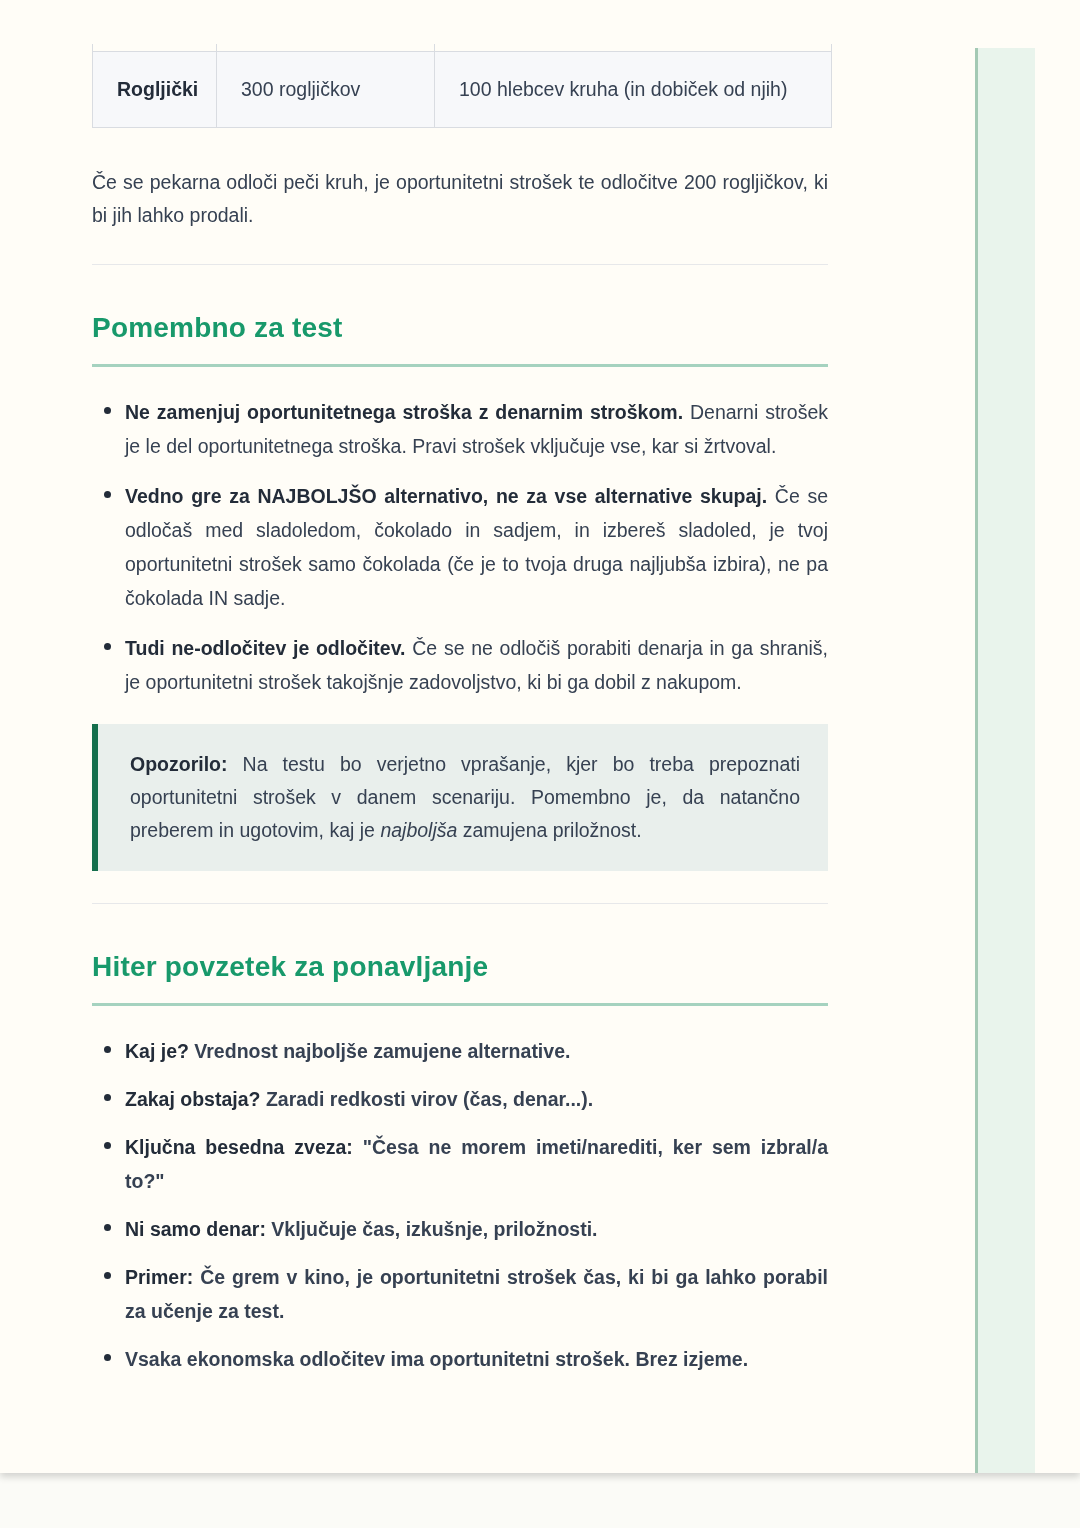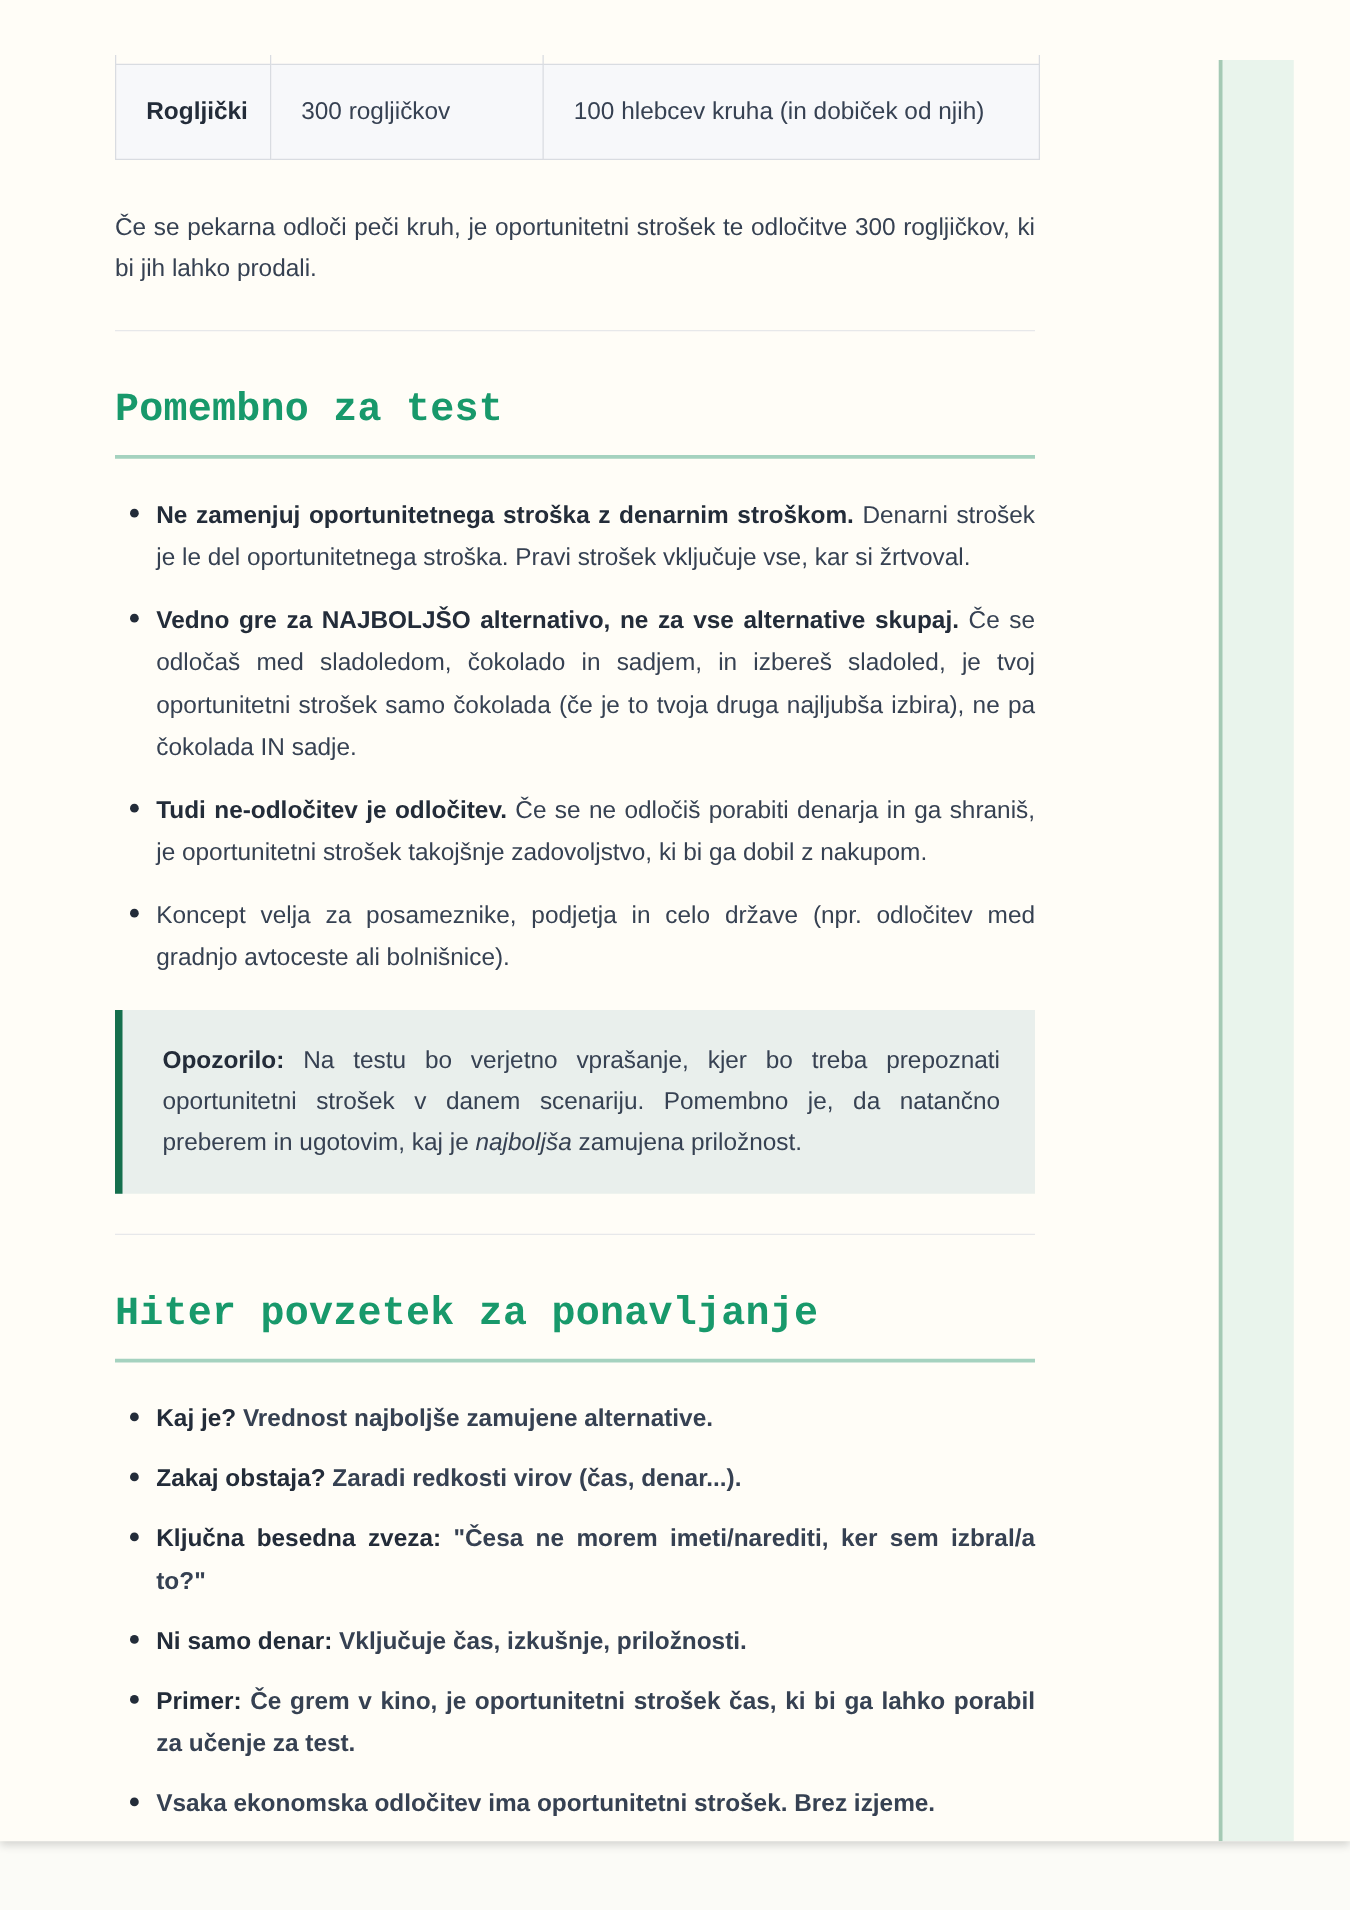"Če se pekarna odloči peči" p.body-par { text: 300 -> 200 }
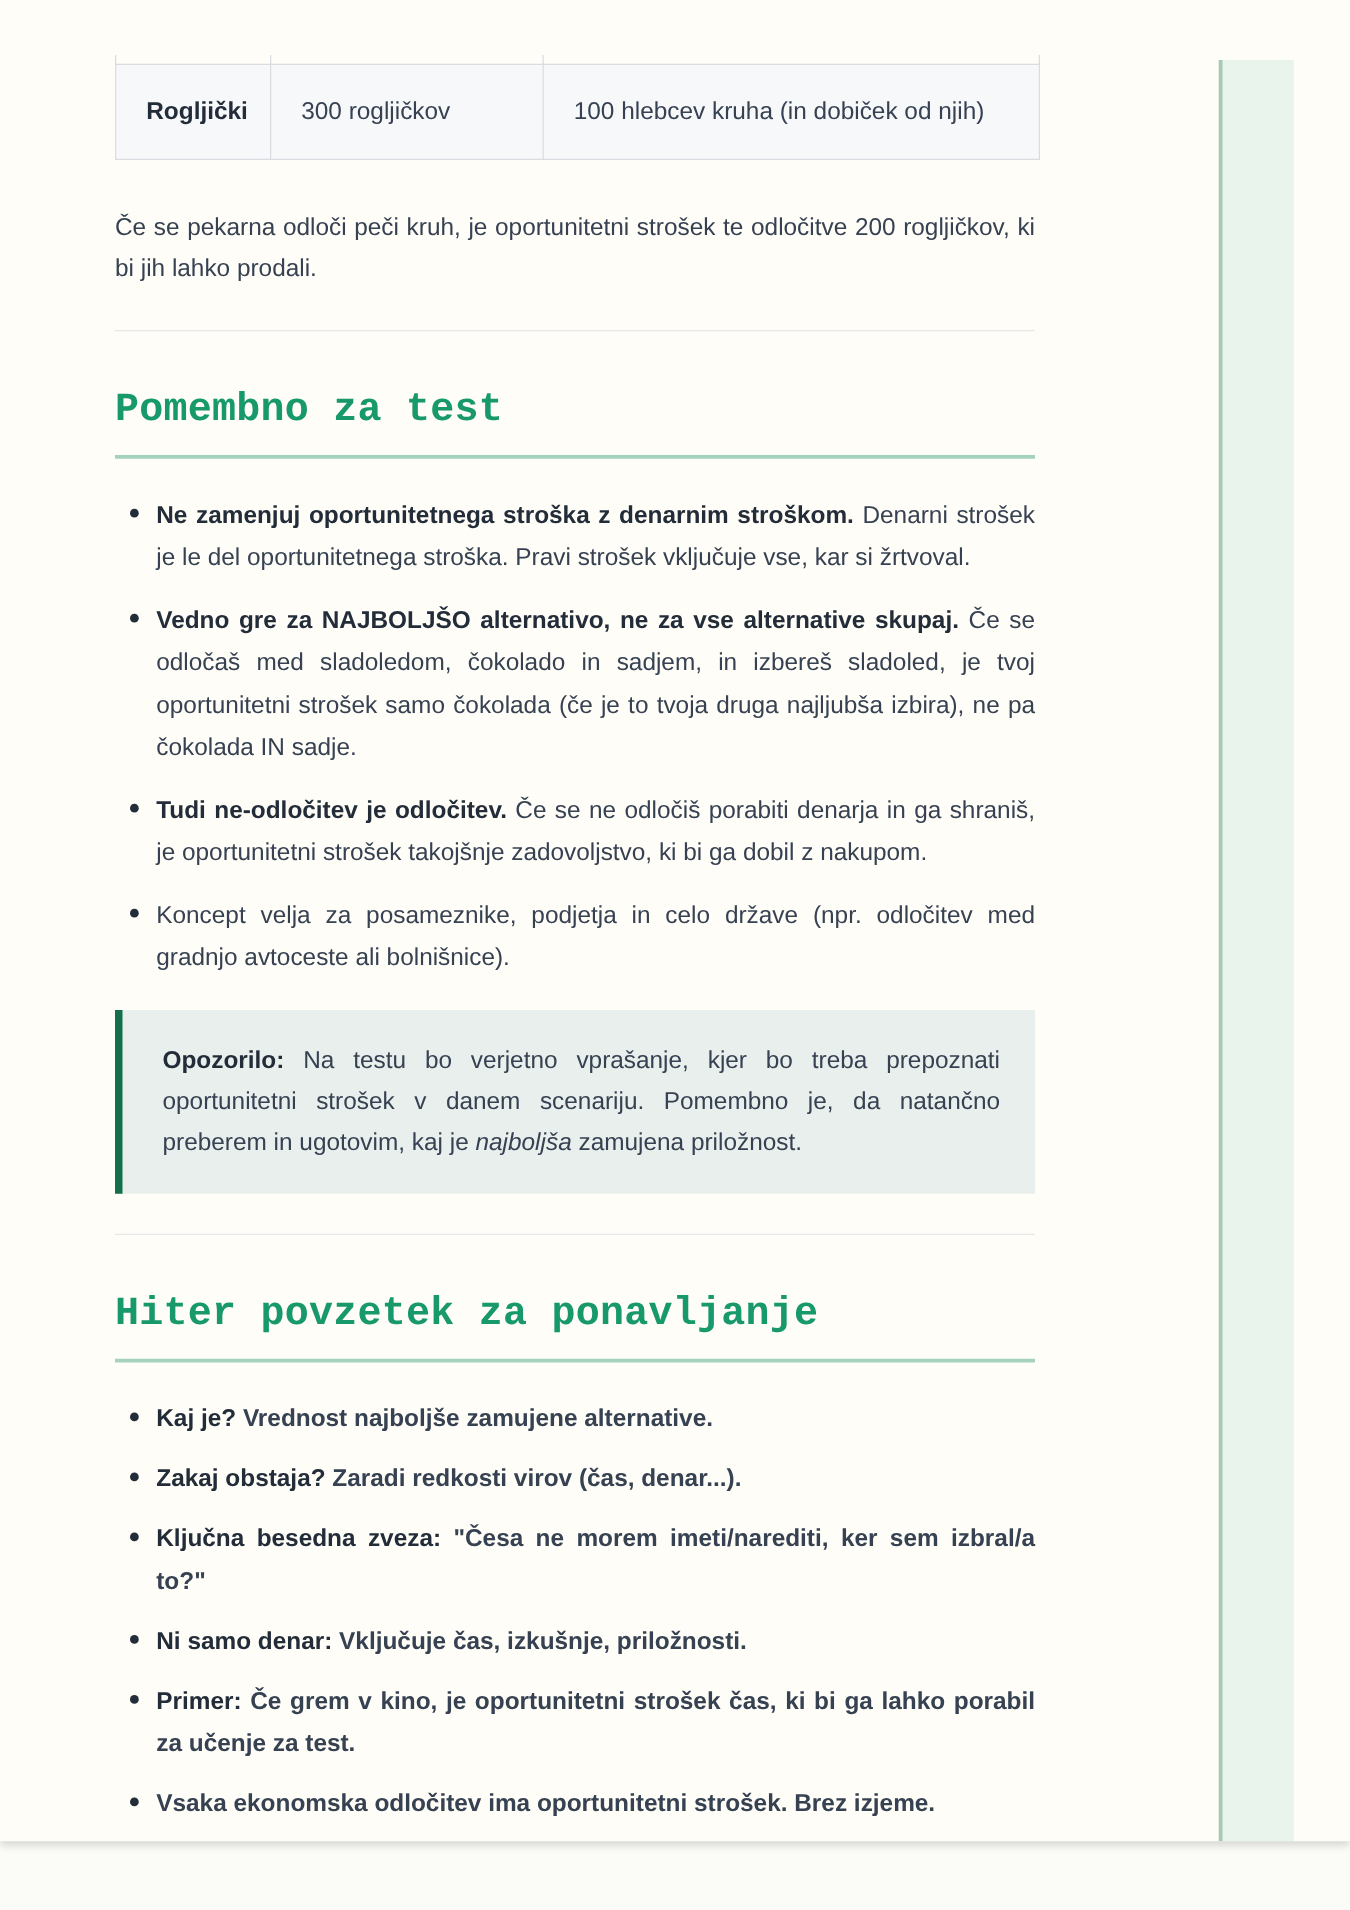"Pomembno za test" h1.section-title { font-family: Liberation Mono, monospace -> none; font-size: 32px -> 28px }
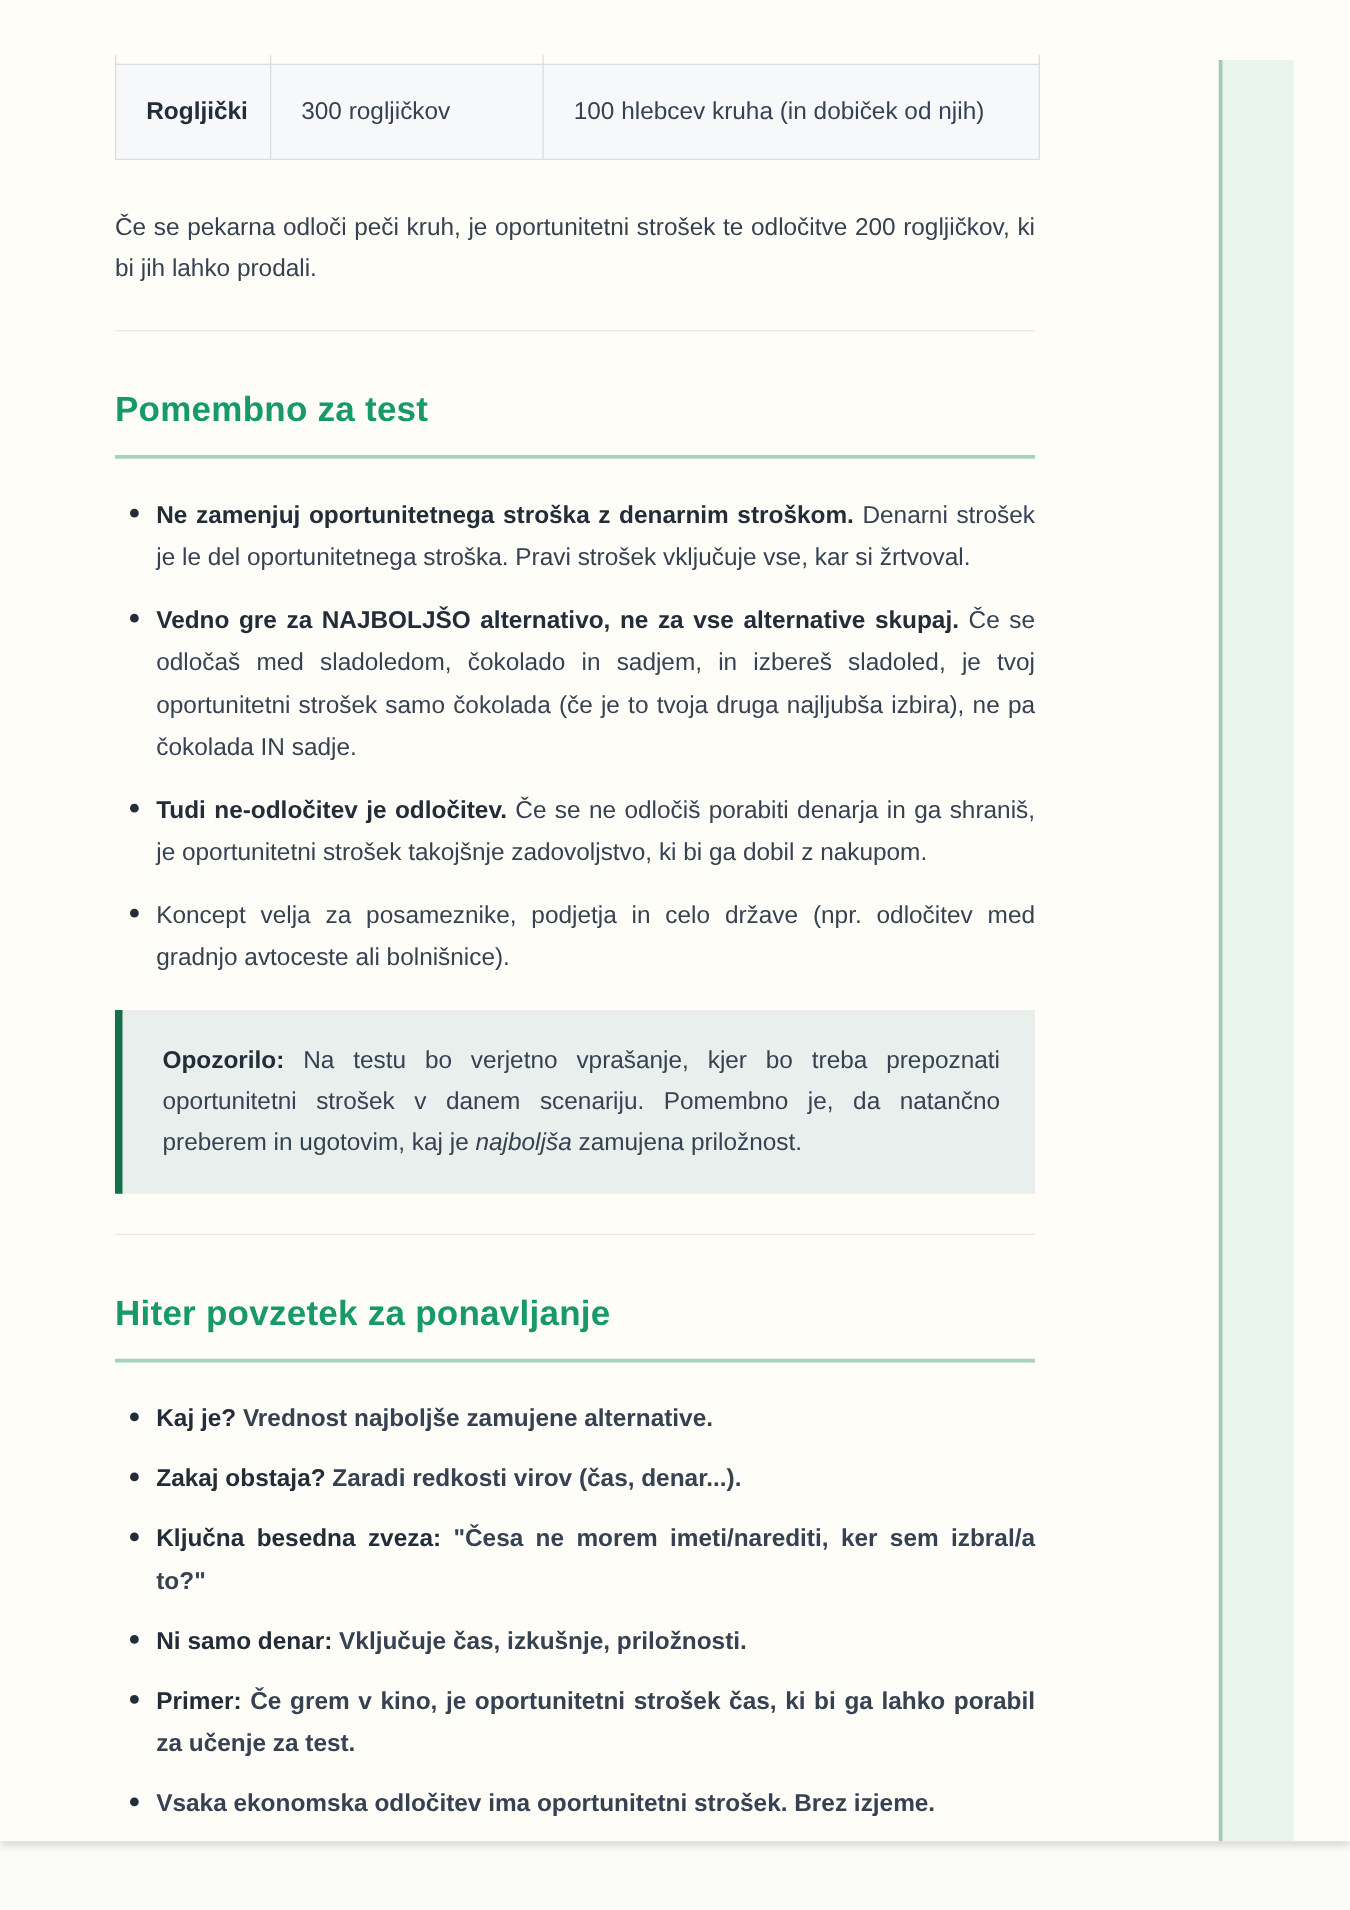"Koncept velja za posameznike, podjetja" li { html: <li><b></b><span>Koncept velja za posameznike, podjetja in celo države (npr. odločitev med gradnjo avtoceste ali bolnišnice).</span></li> -> none }
